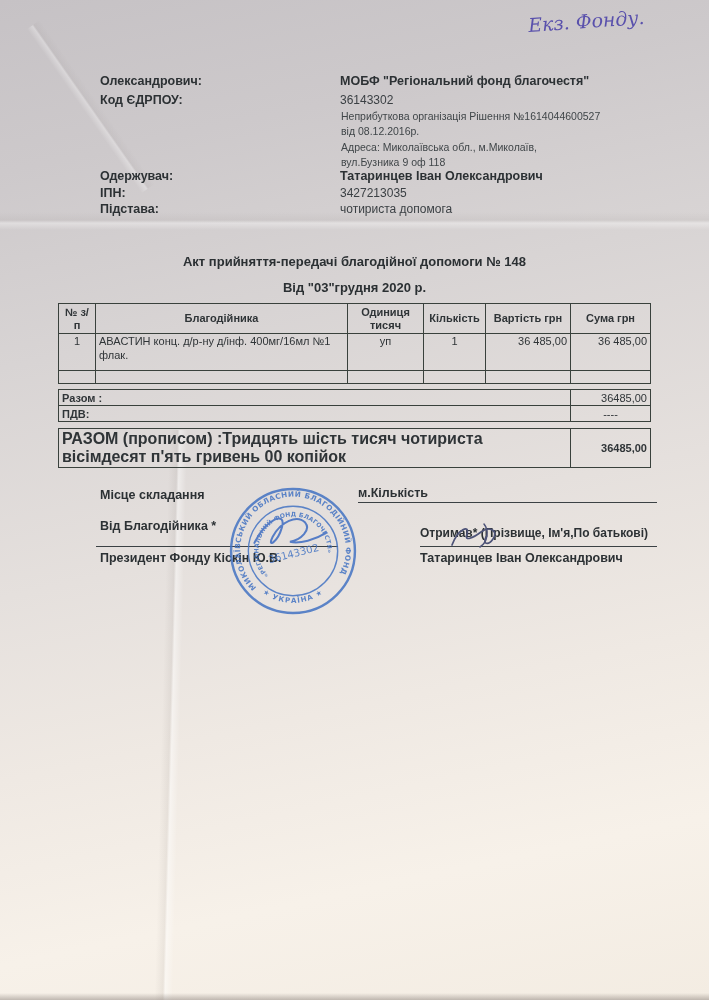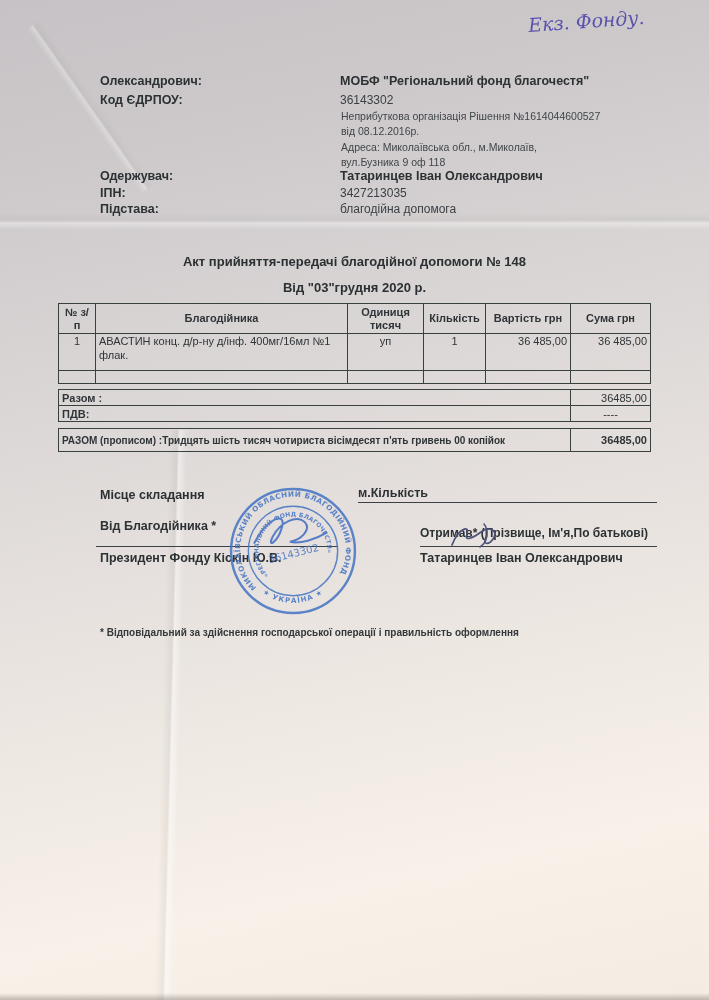"благодійна допомога" div.t { text: благодійна -> чотириста }
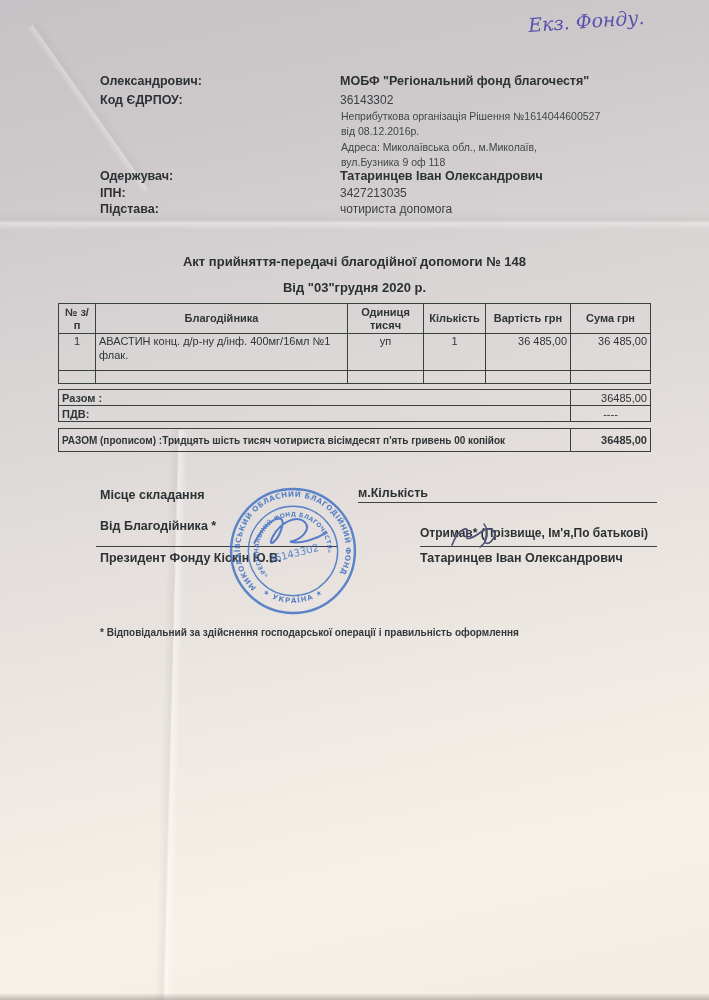"РАЗОМ (прописом) :Тридцять шість тисяч" td.lab { font-size: 10px -> 16px }
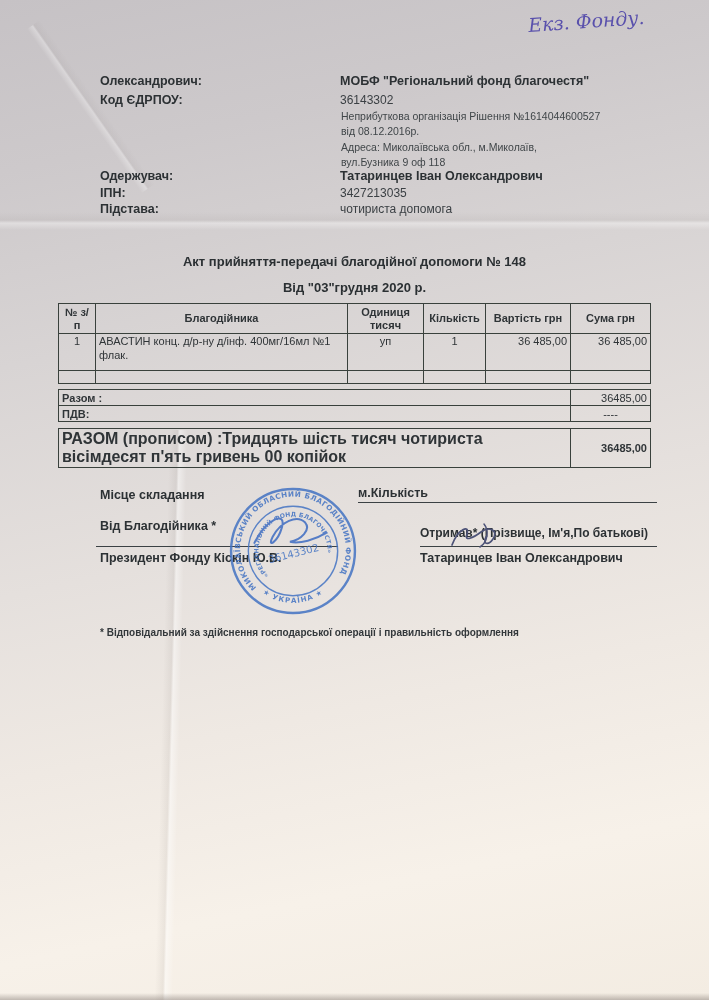"* Відповідальний за здійснення" div.t { html: <div>* Відповідальний за здійснення господарської операції і правильність оформлення</div> -> none }
